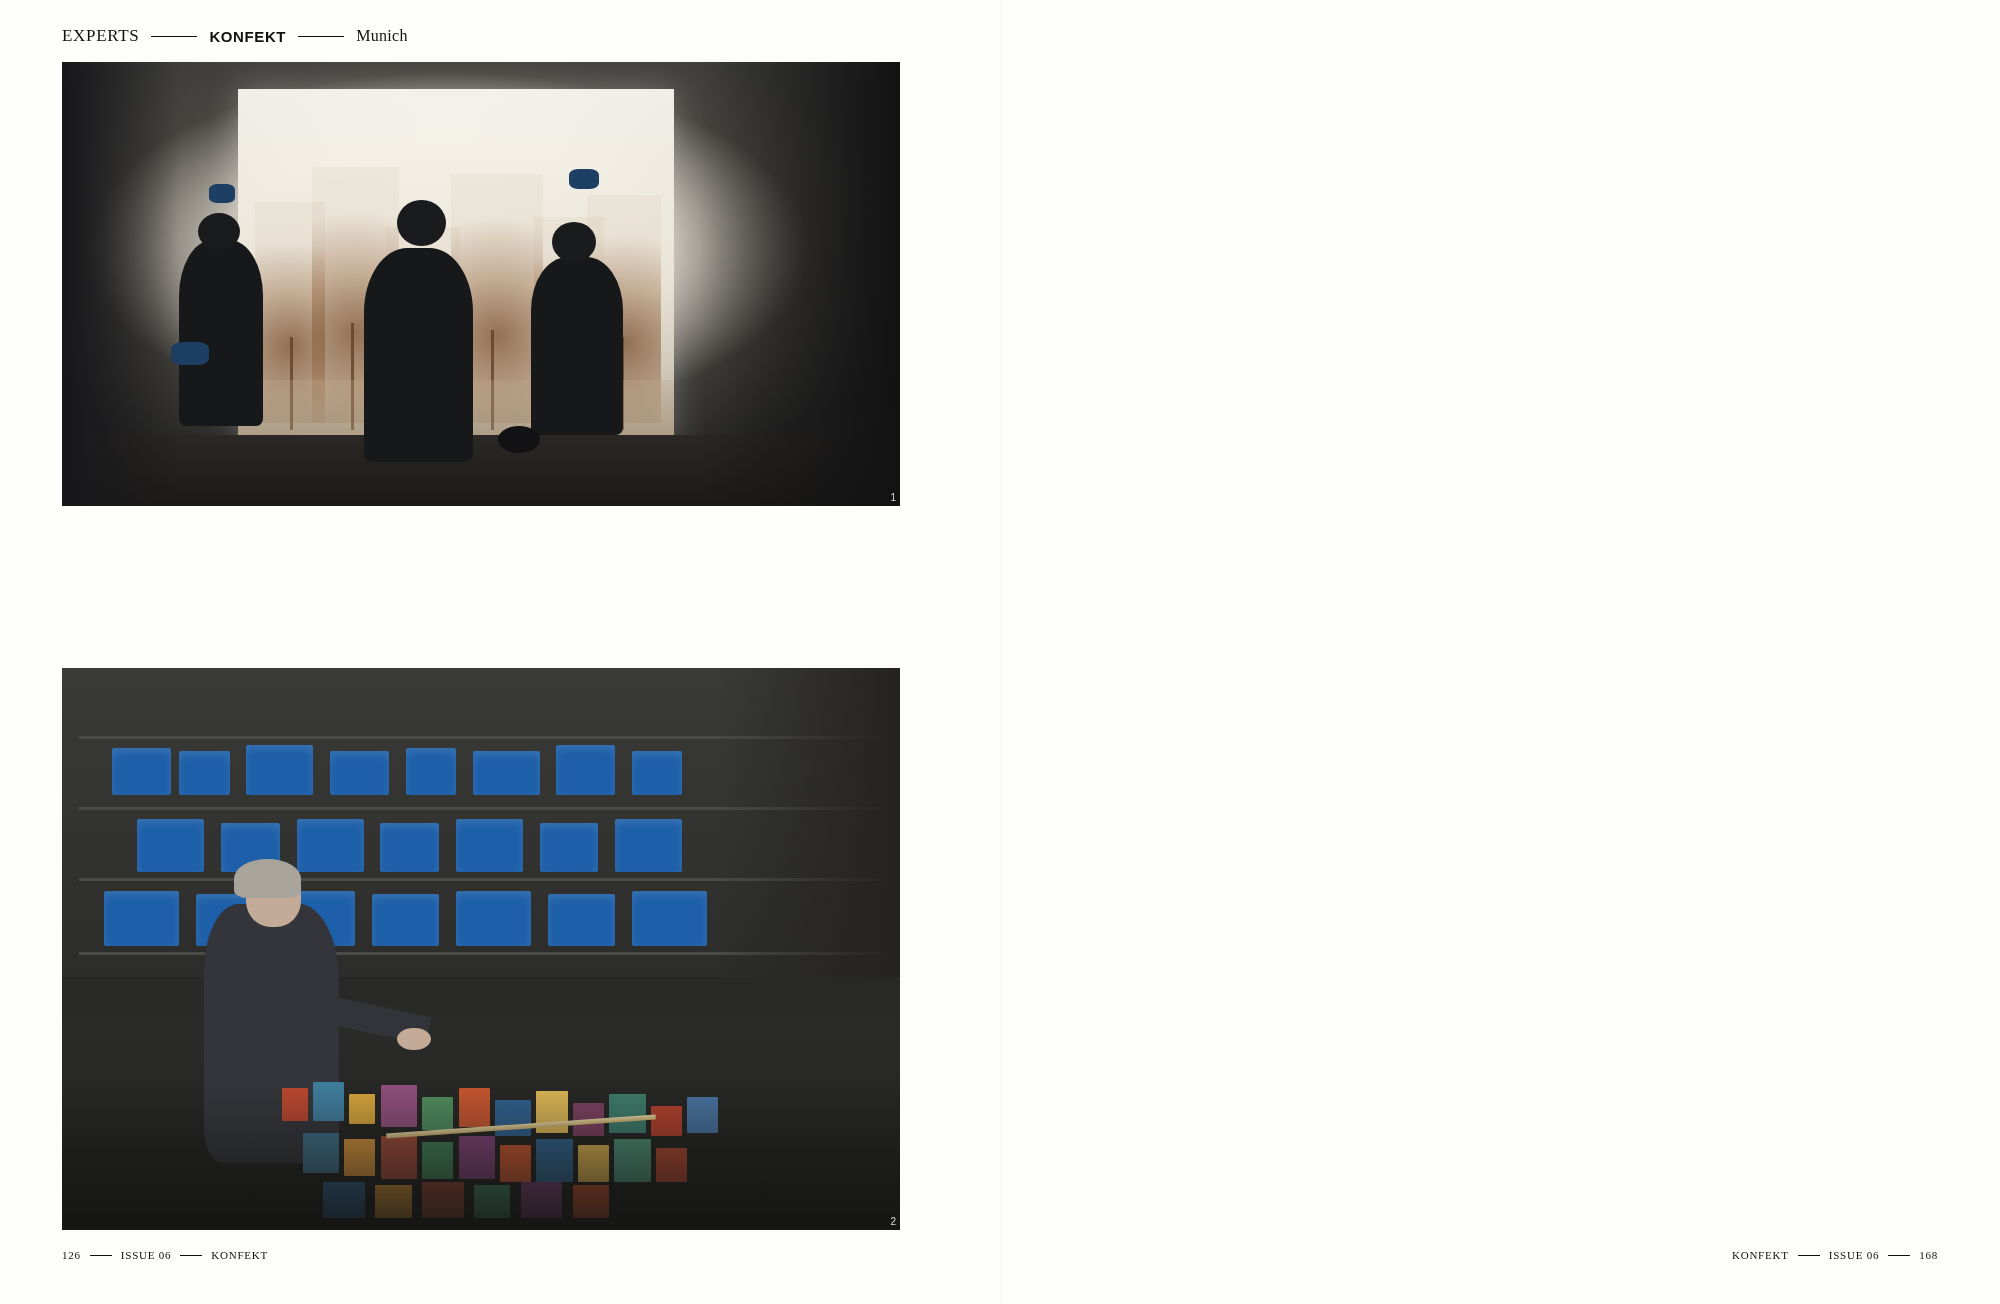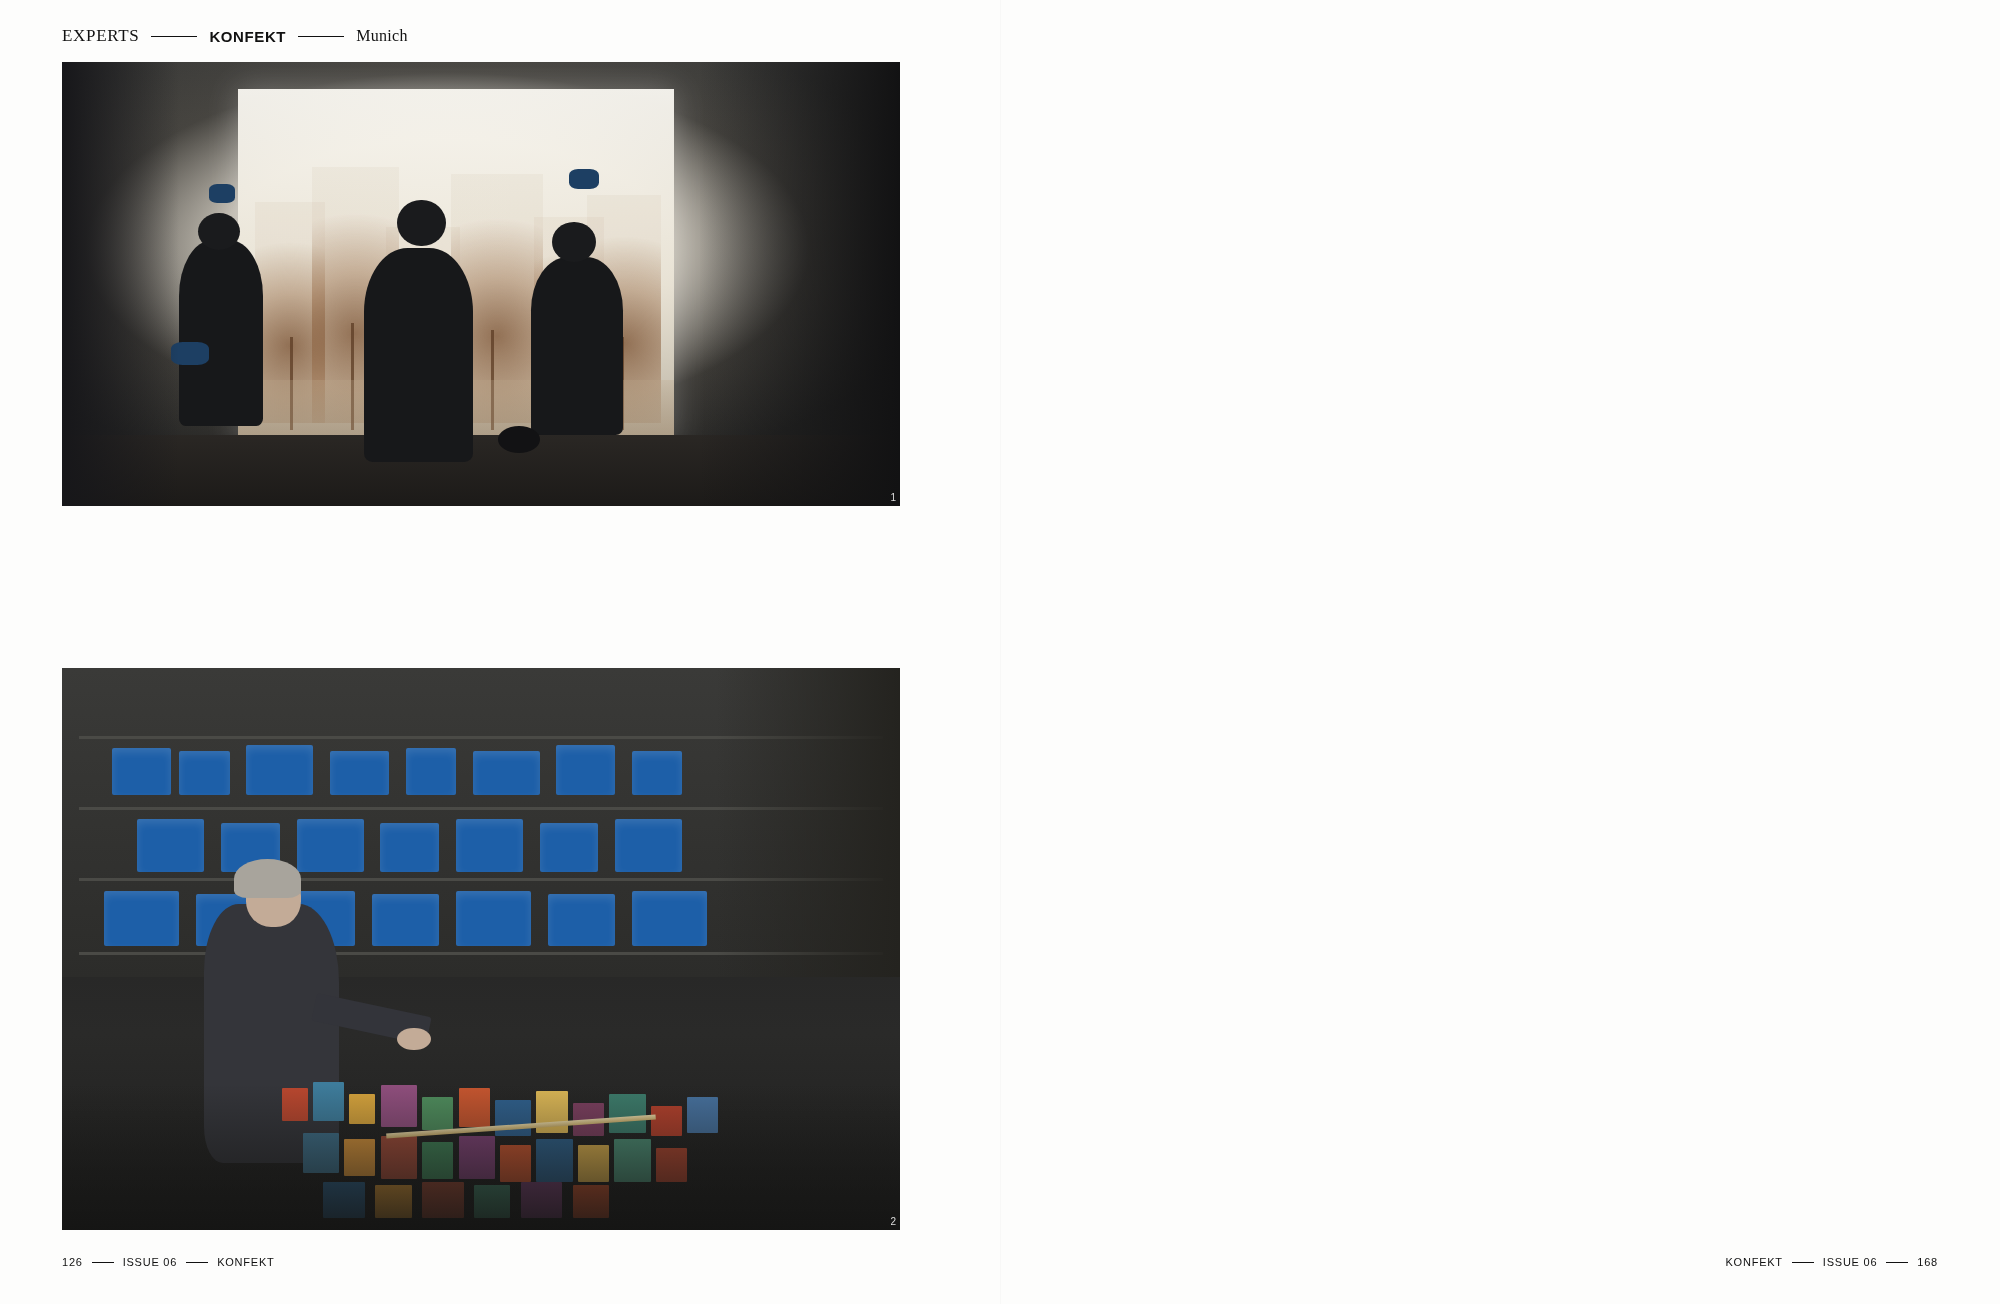"126" .footer { bottom: 36px -> 43px; font-family: Liberation Sans, sans-serif -> Liberation Serif, serif }
